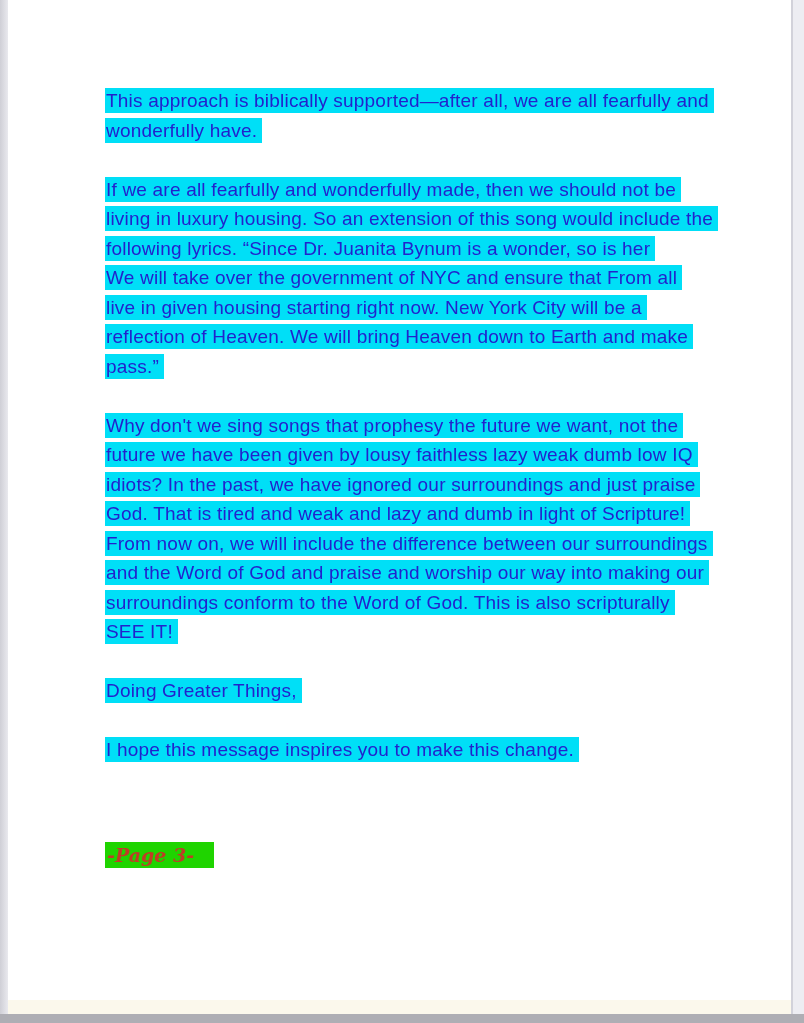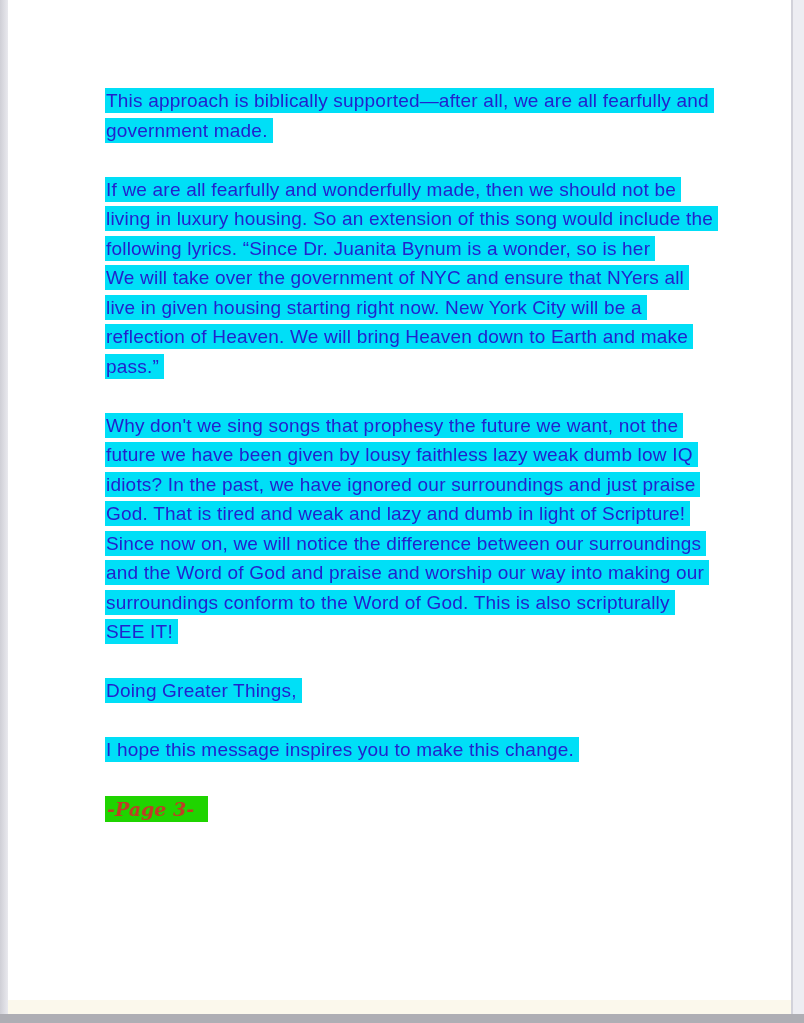"government made." span.hl { text: government made -> wonderfully have }
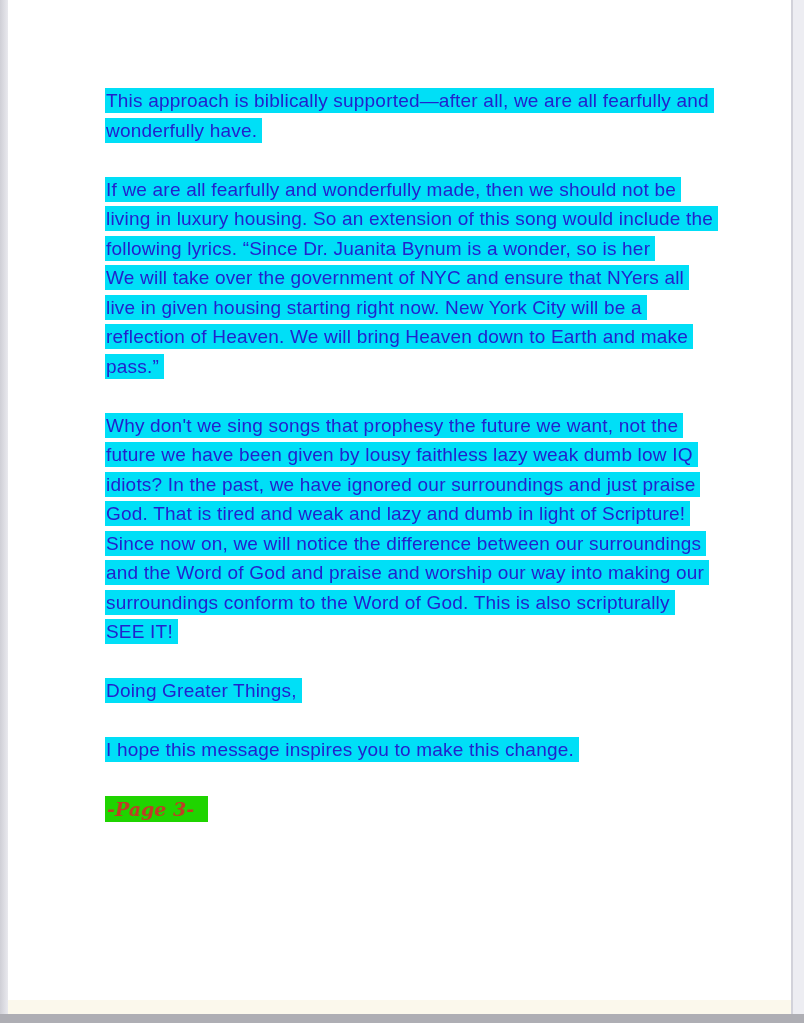"We will take over the" span.hl { text: NYers -> From }
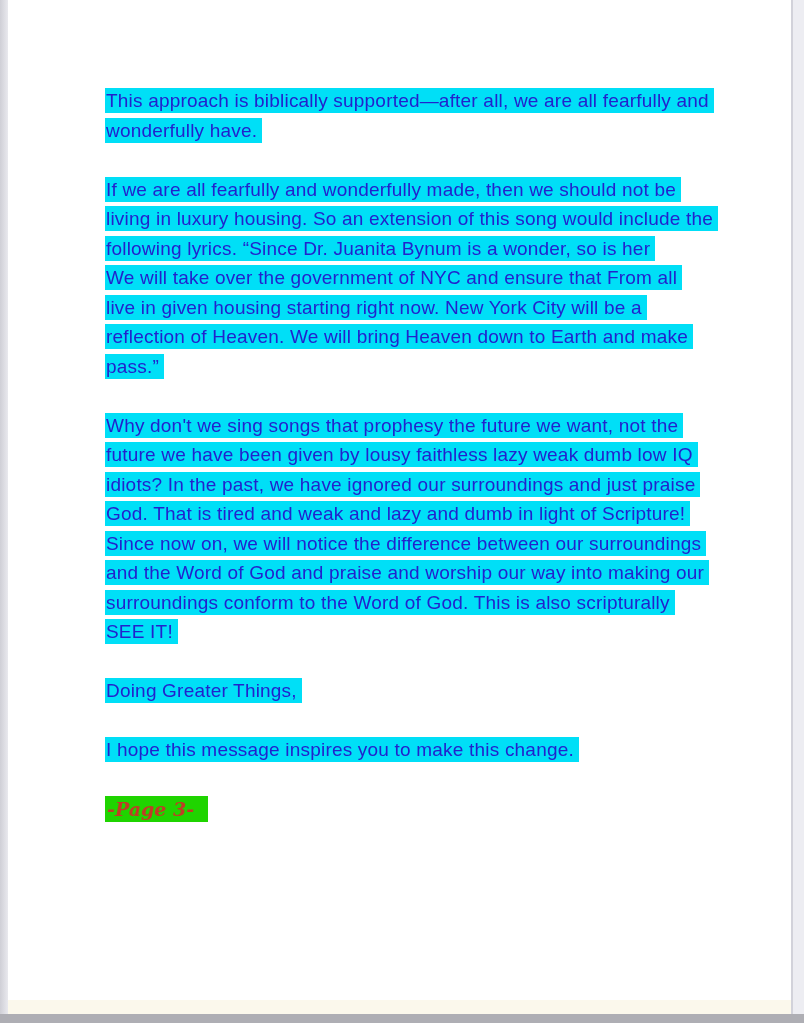"Since now on, we will" span.hl { text: Since now on, we will notice -> From now on, we will include }
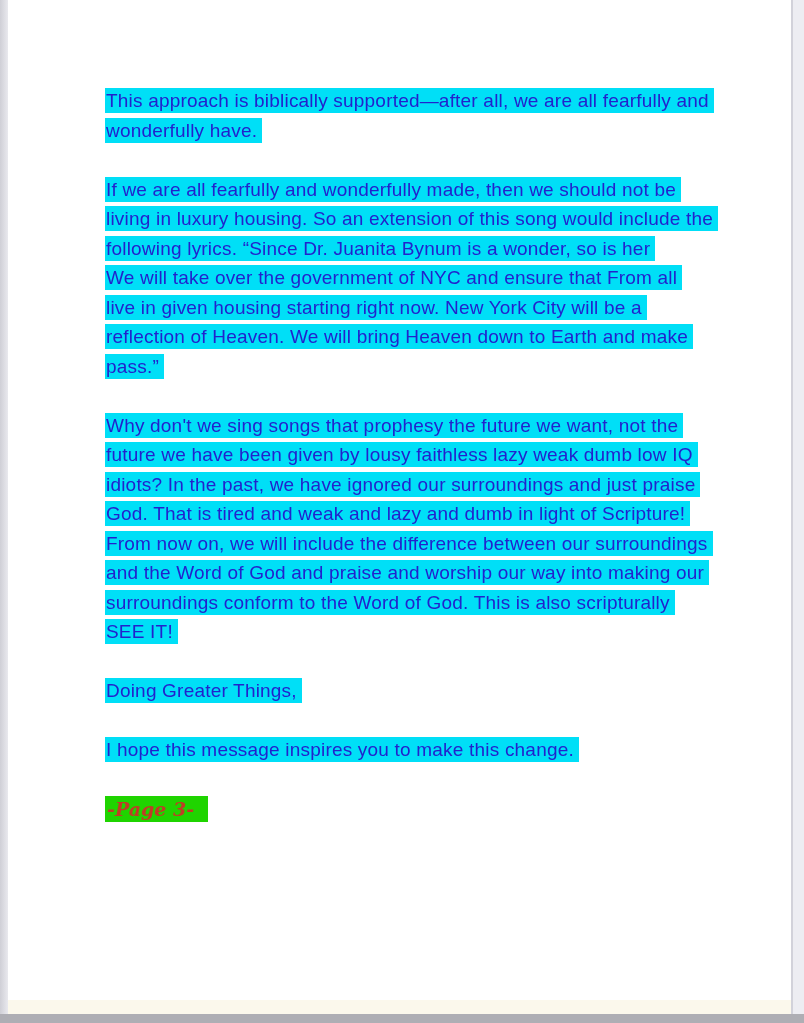"-Page 3-" .footer-line .hl-page { margin-top: none -> 46px; padding: 0 14px 0 2px -> 0 20px 0 2px }
